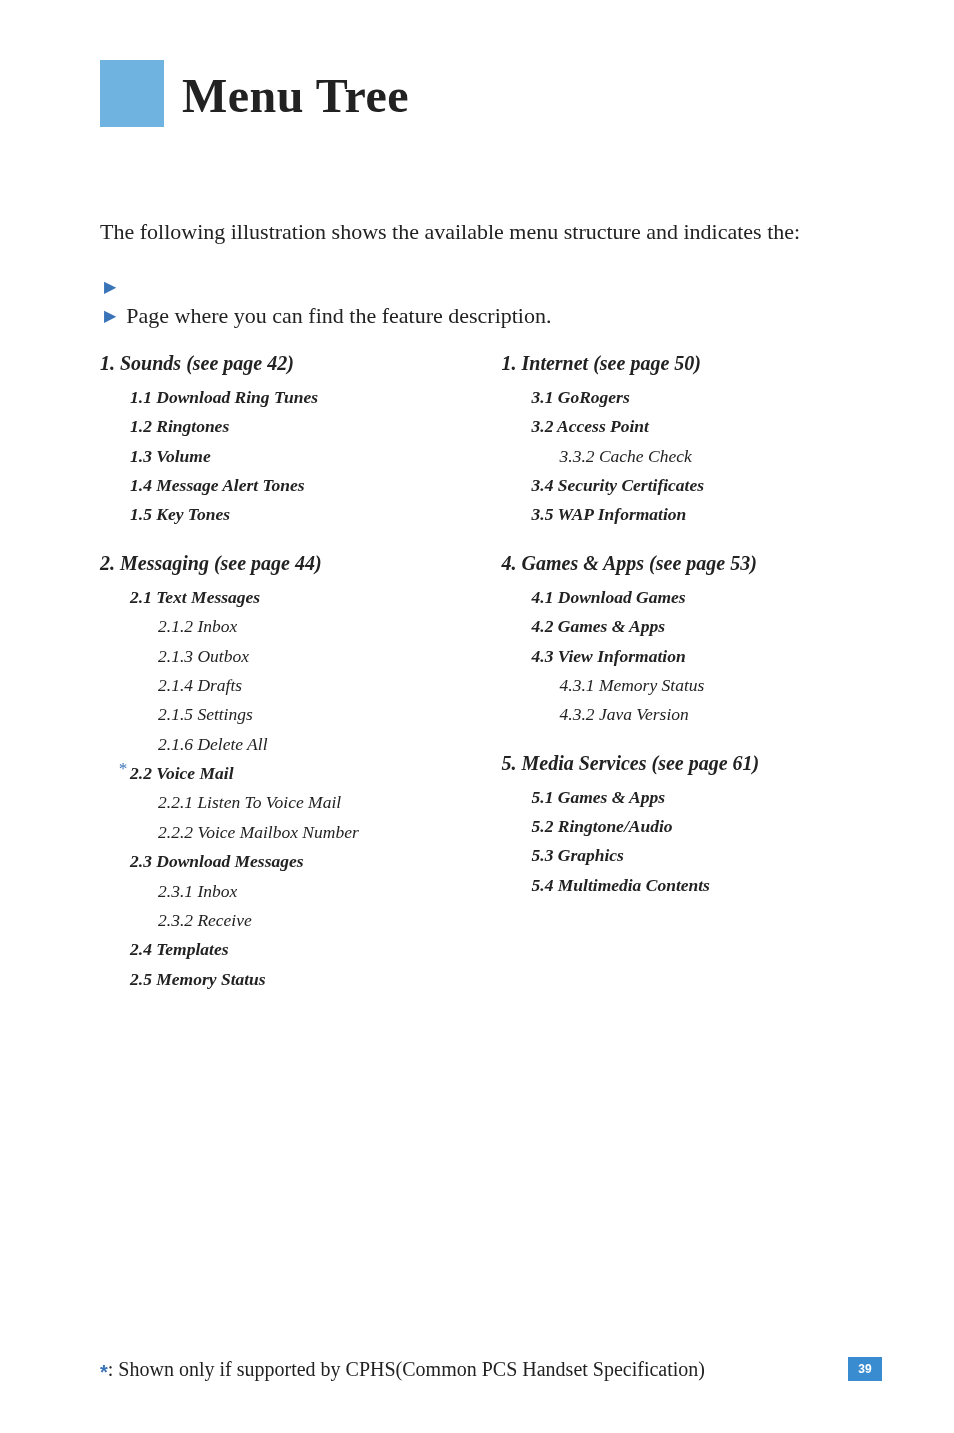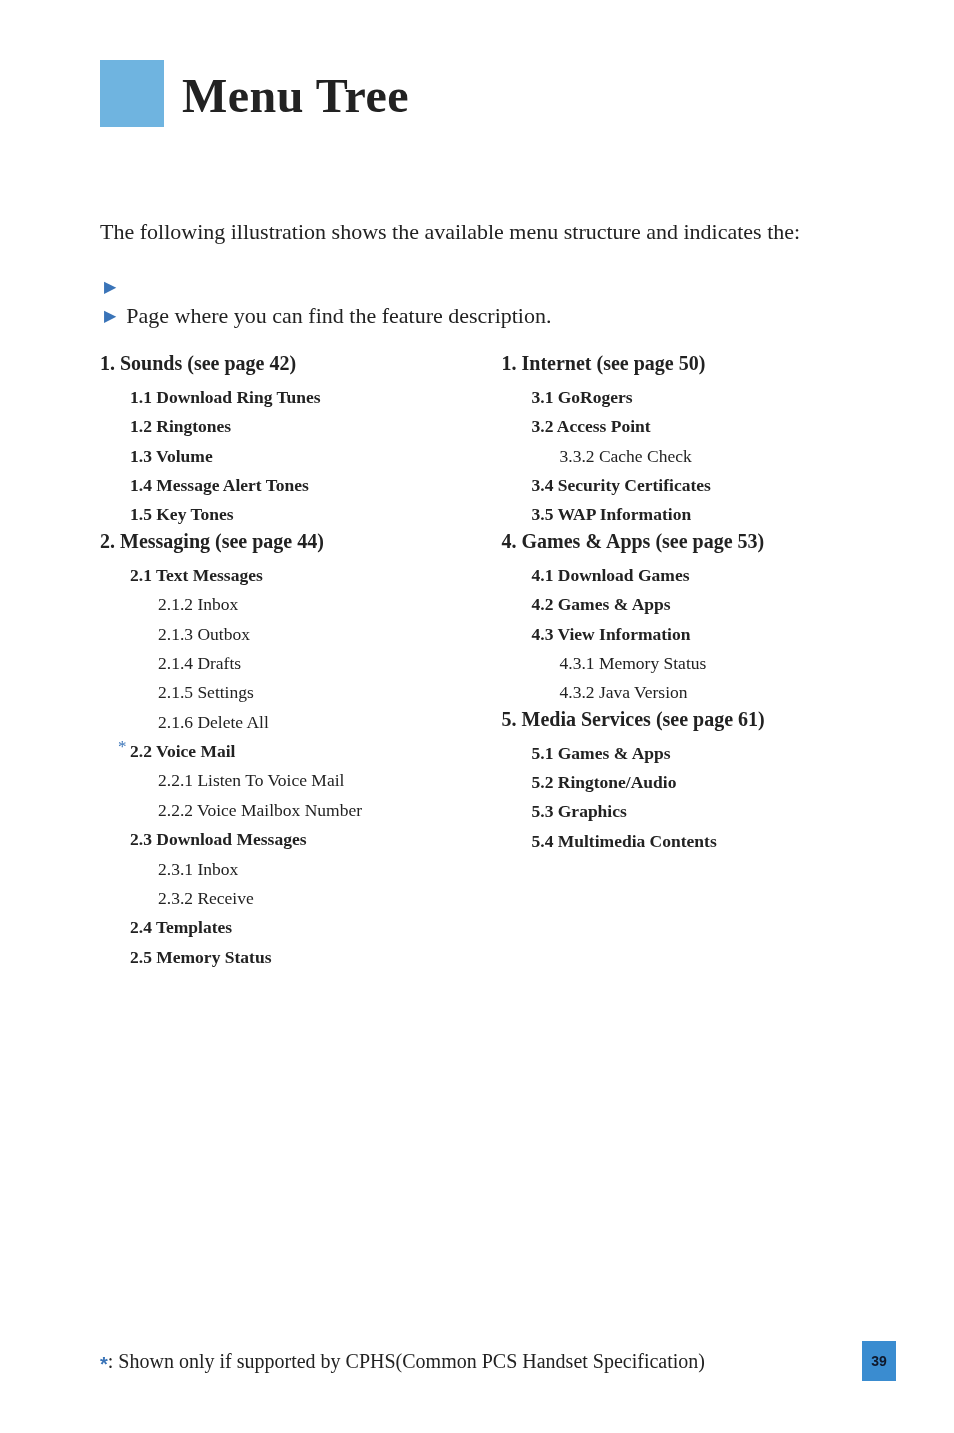"1. Sounds (see page 42)" .columns { font-style: none -> italic }
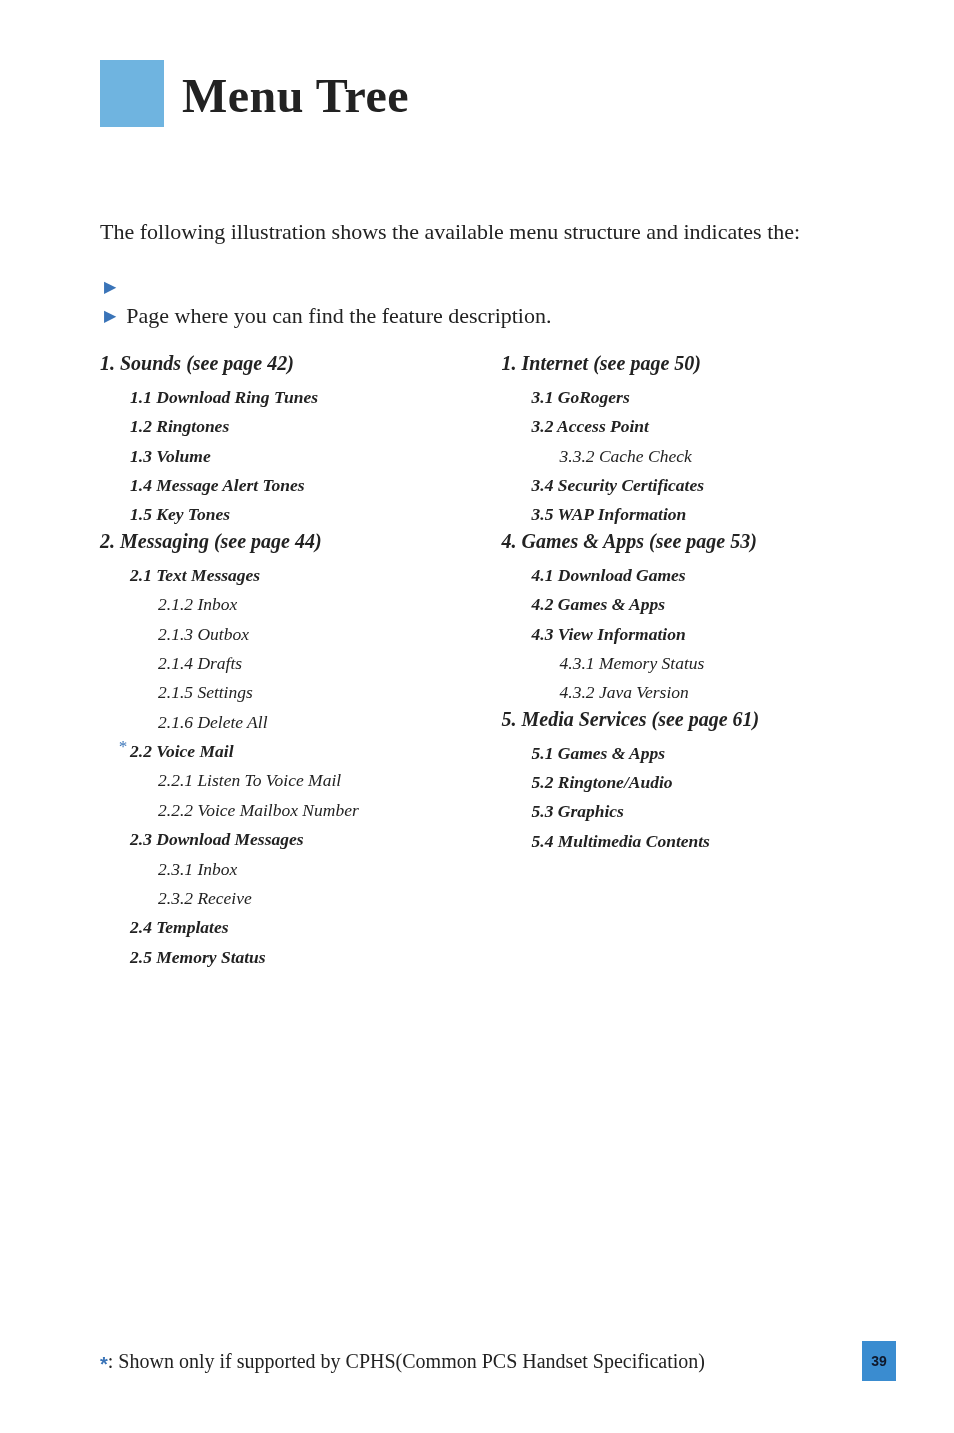"2. Messaging (see page 44)" .menu-heading.spacer-top { margin-top: none -> 22px }
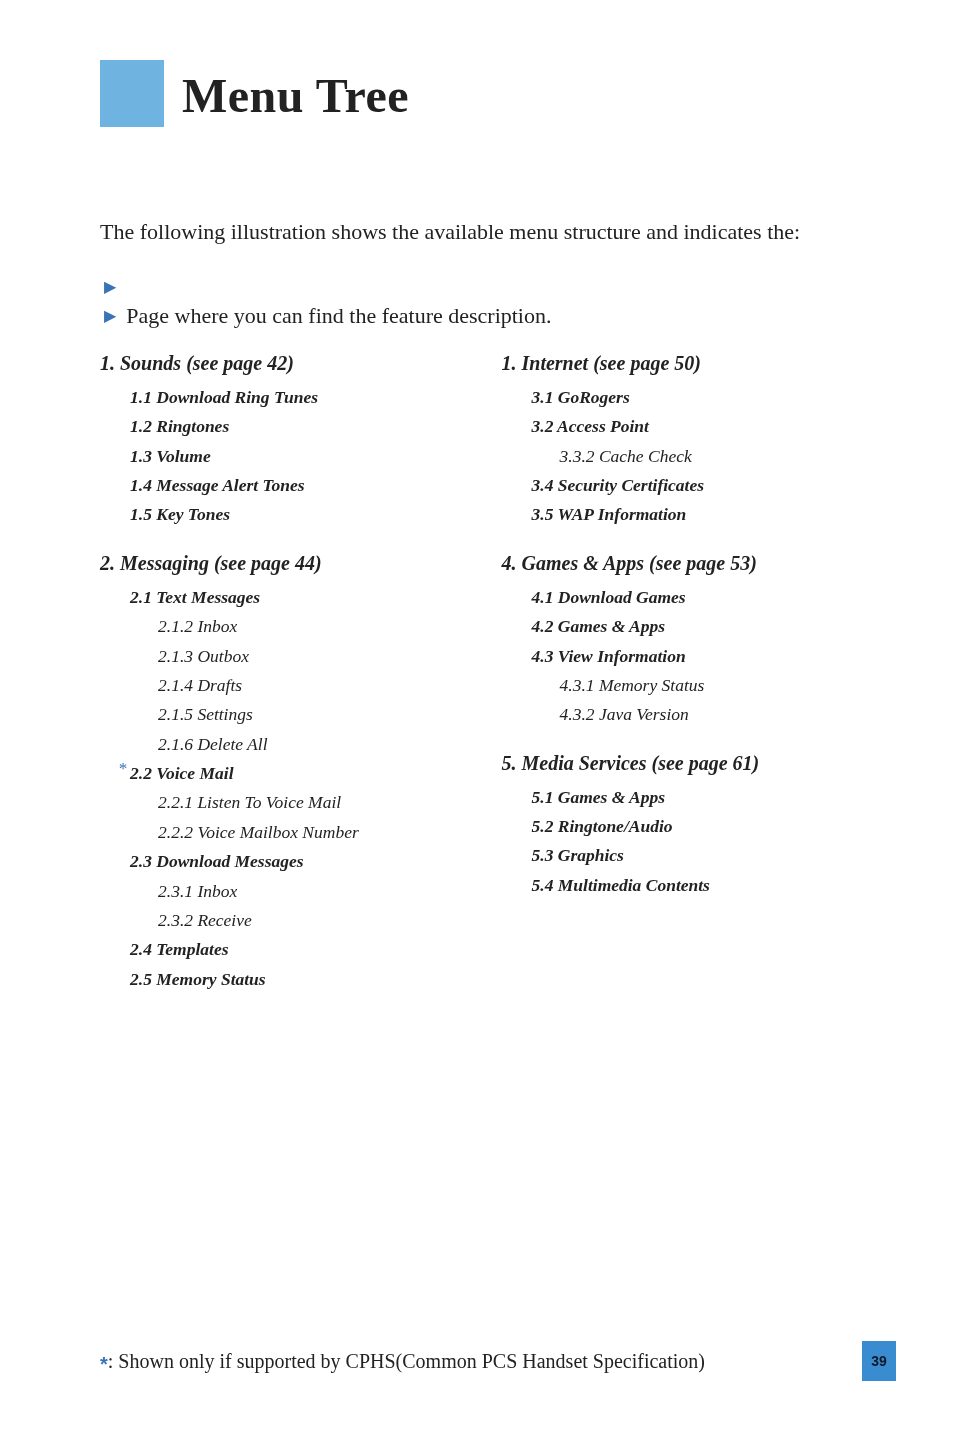"*: Shown only if supported" .footer { right: 58px -> 72px }
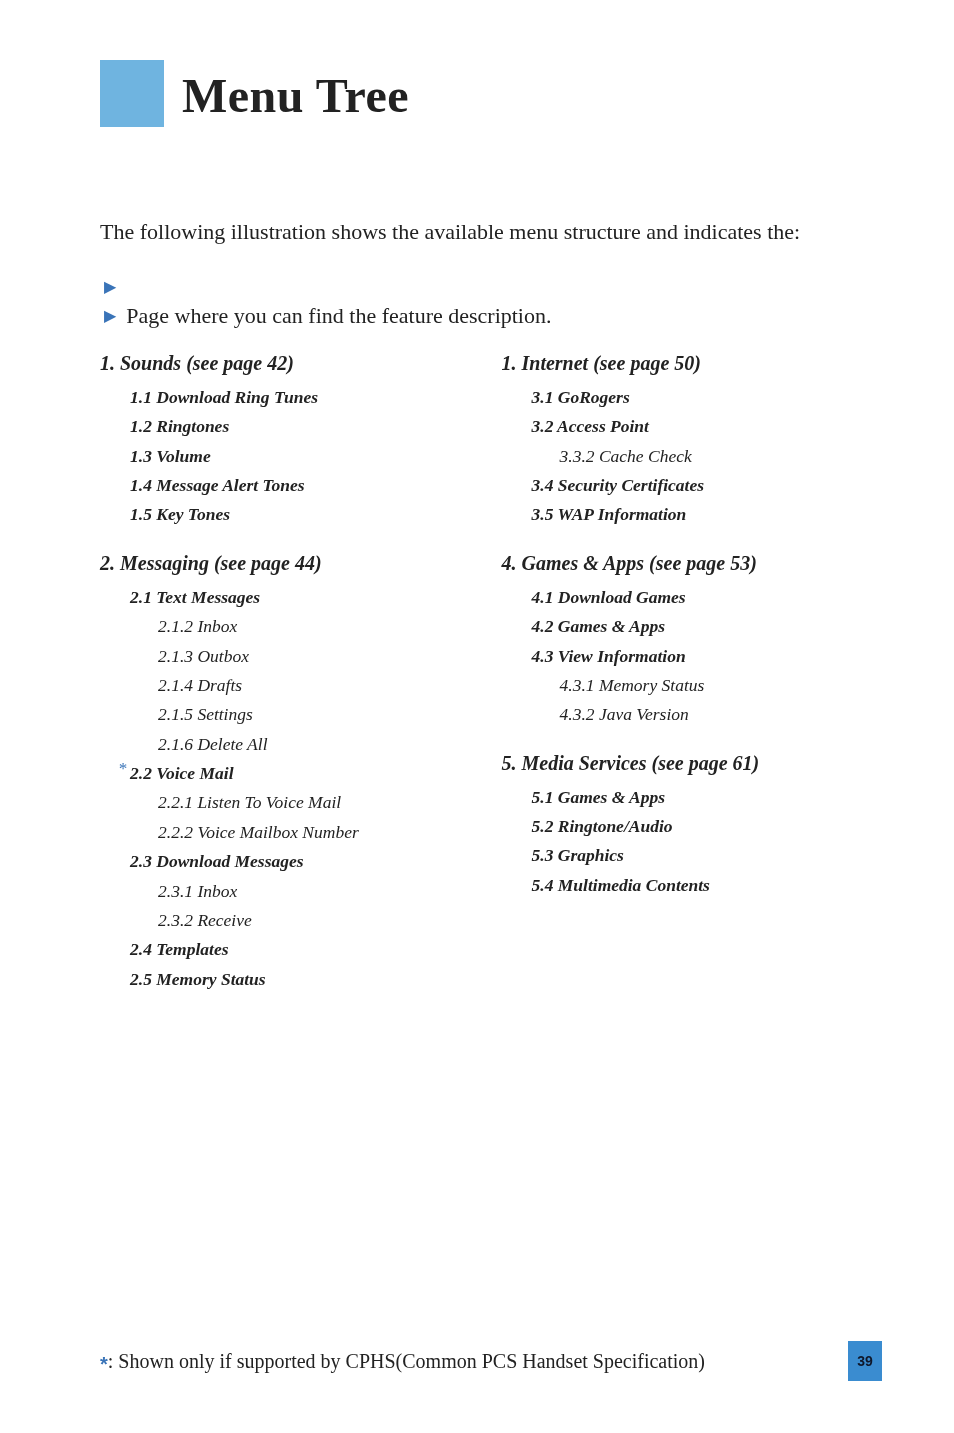"39" .page-num { color: #0f172a -> #ffffff; font-size: 14px -> 12px; height: 40px -> 24px }
